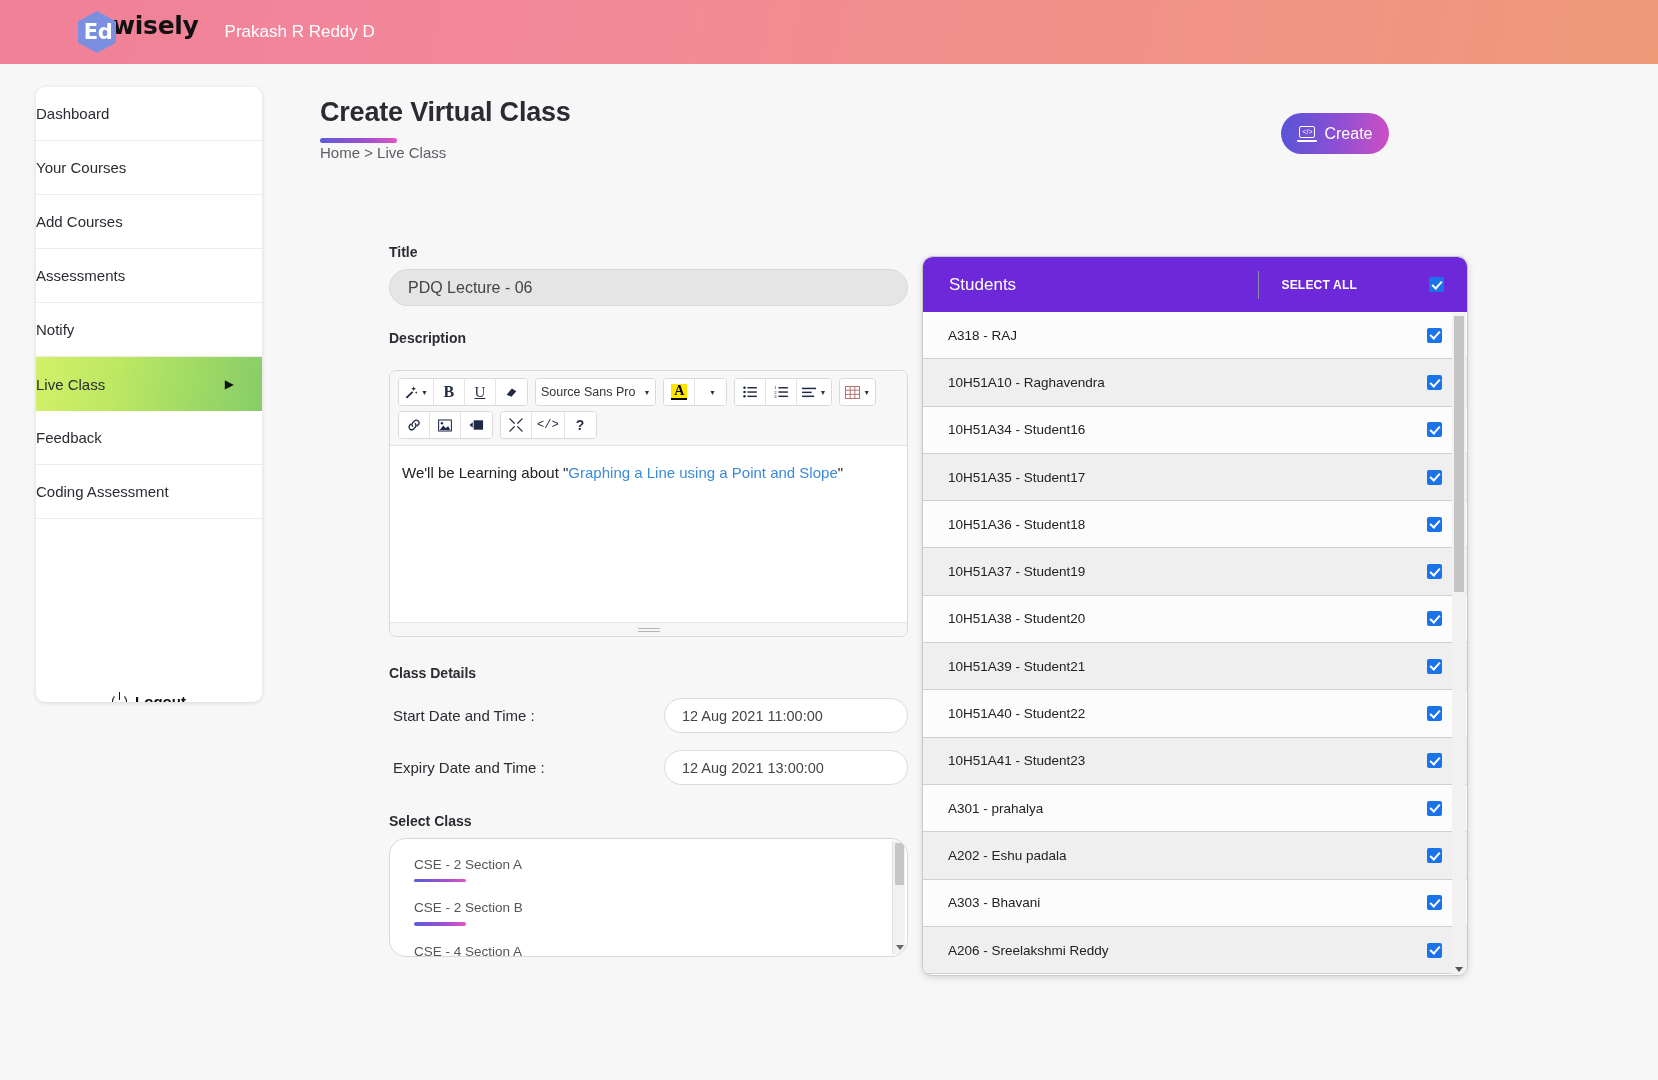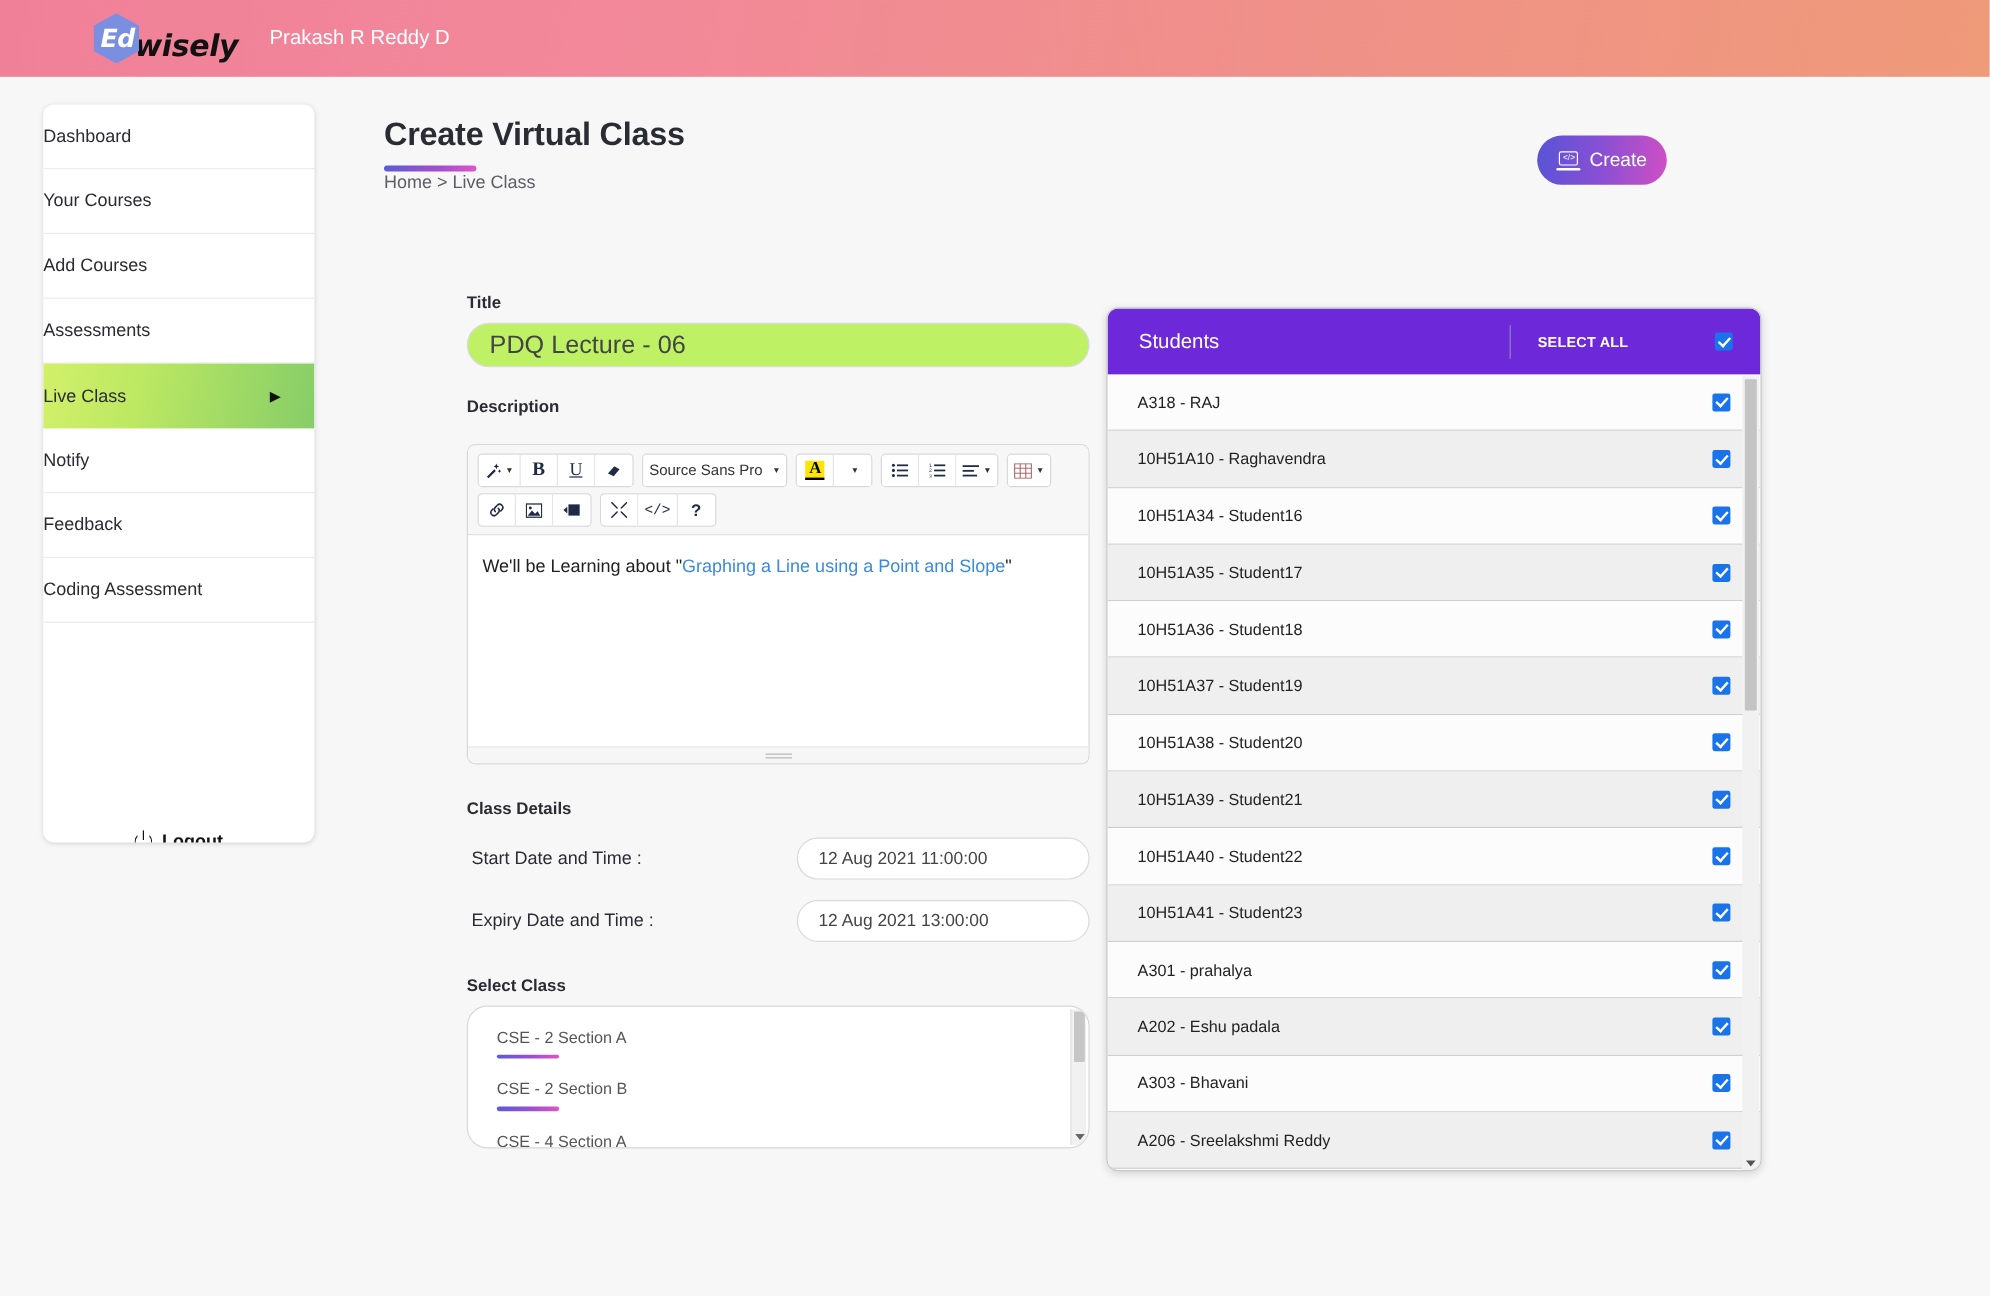"Ed" .logo-wrap { align-items: flex-end -> flex-start; font-style: italic -> none }
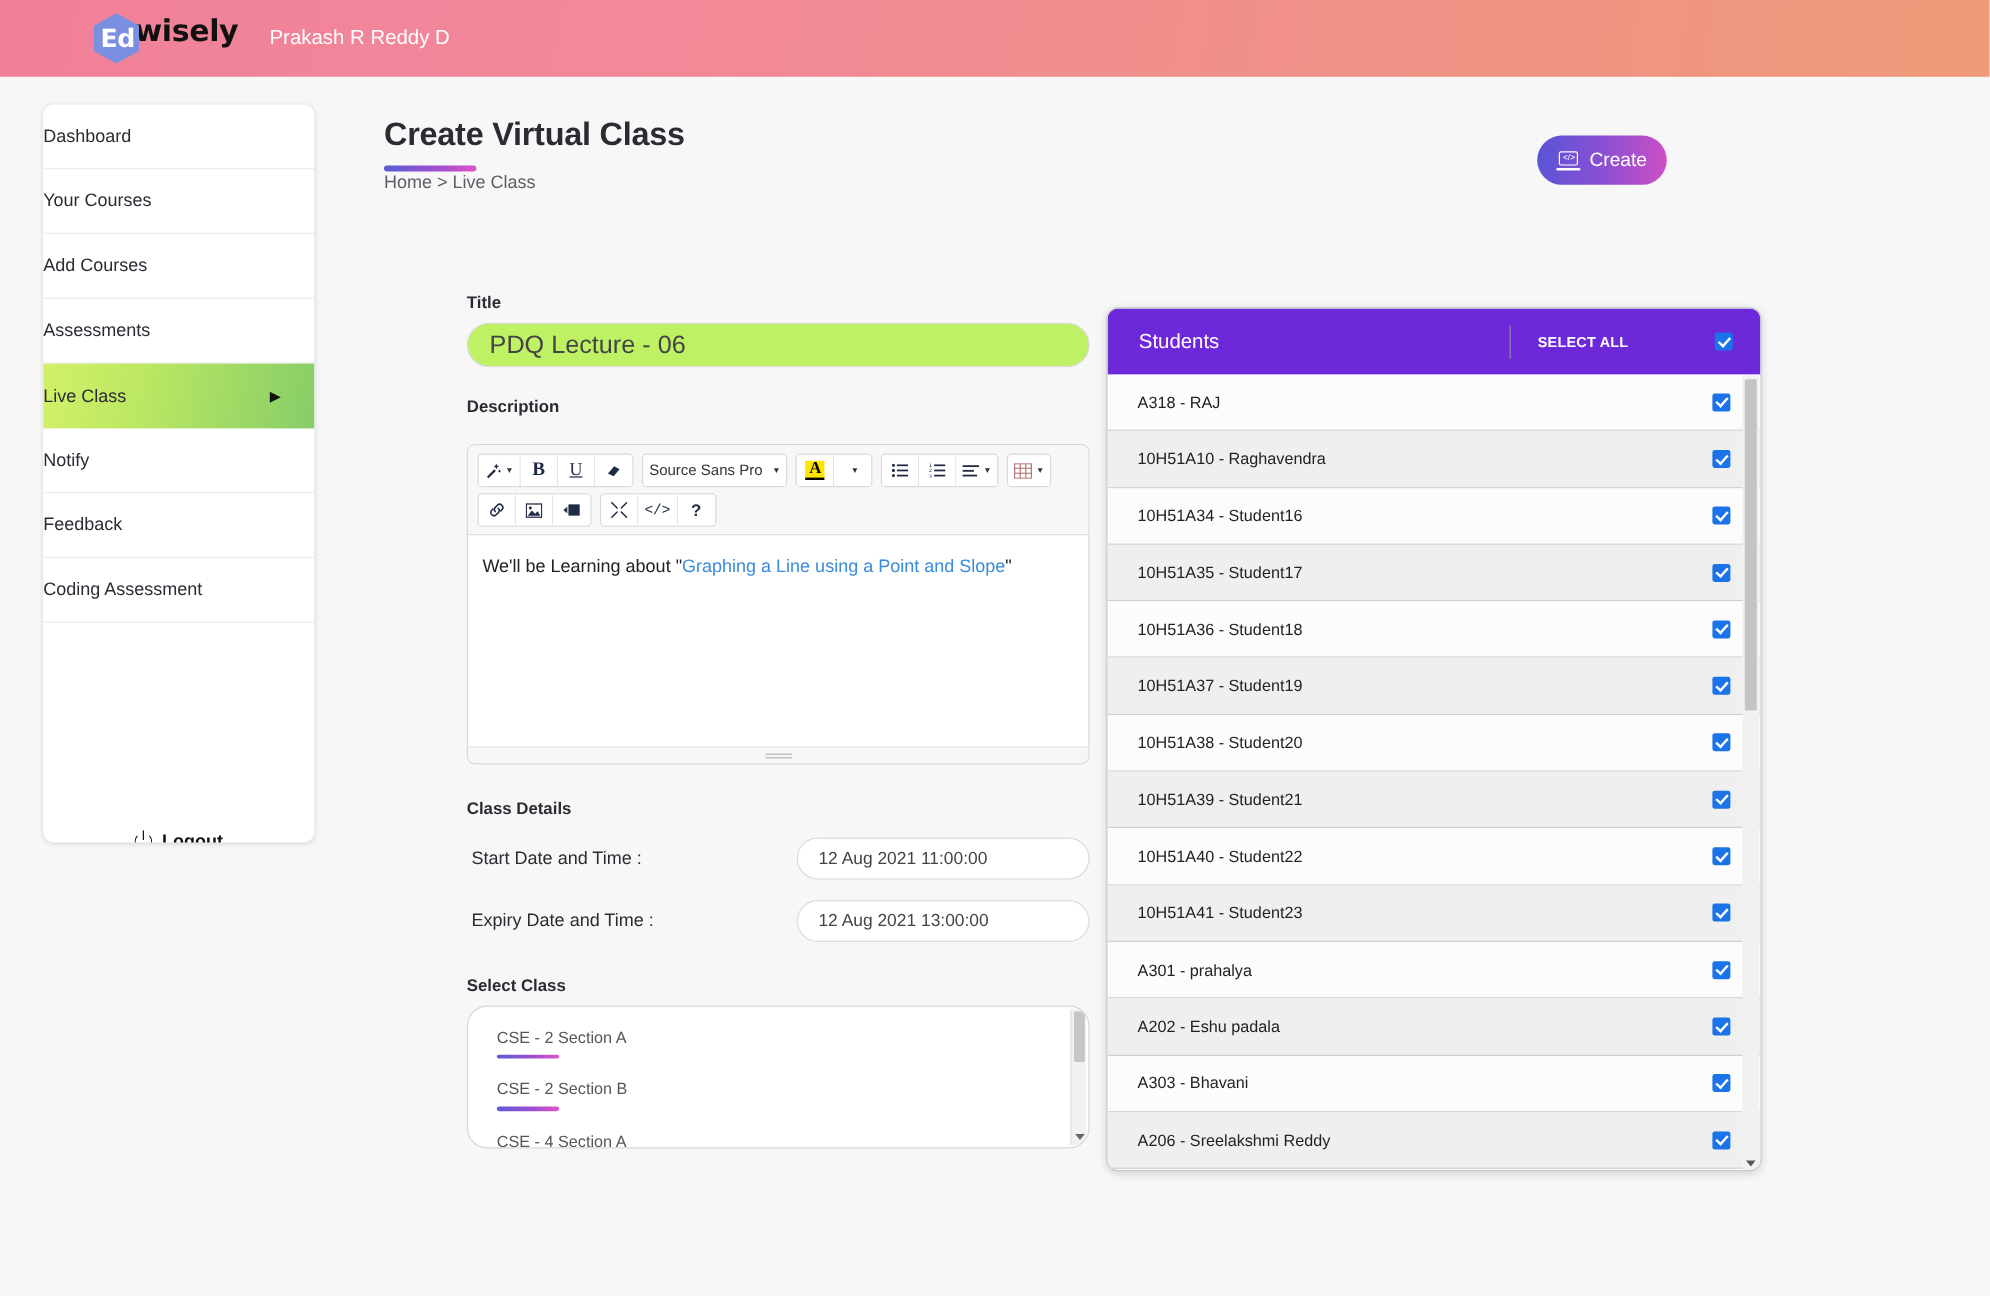"PDQ Lecture - 06" .text-input { background: #bef264 -> #e5e5e5; font-size: 21px -> 16px }
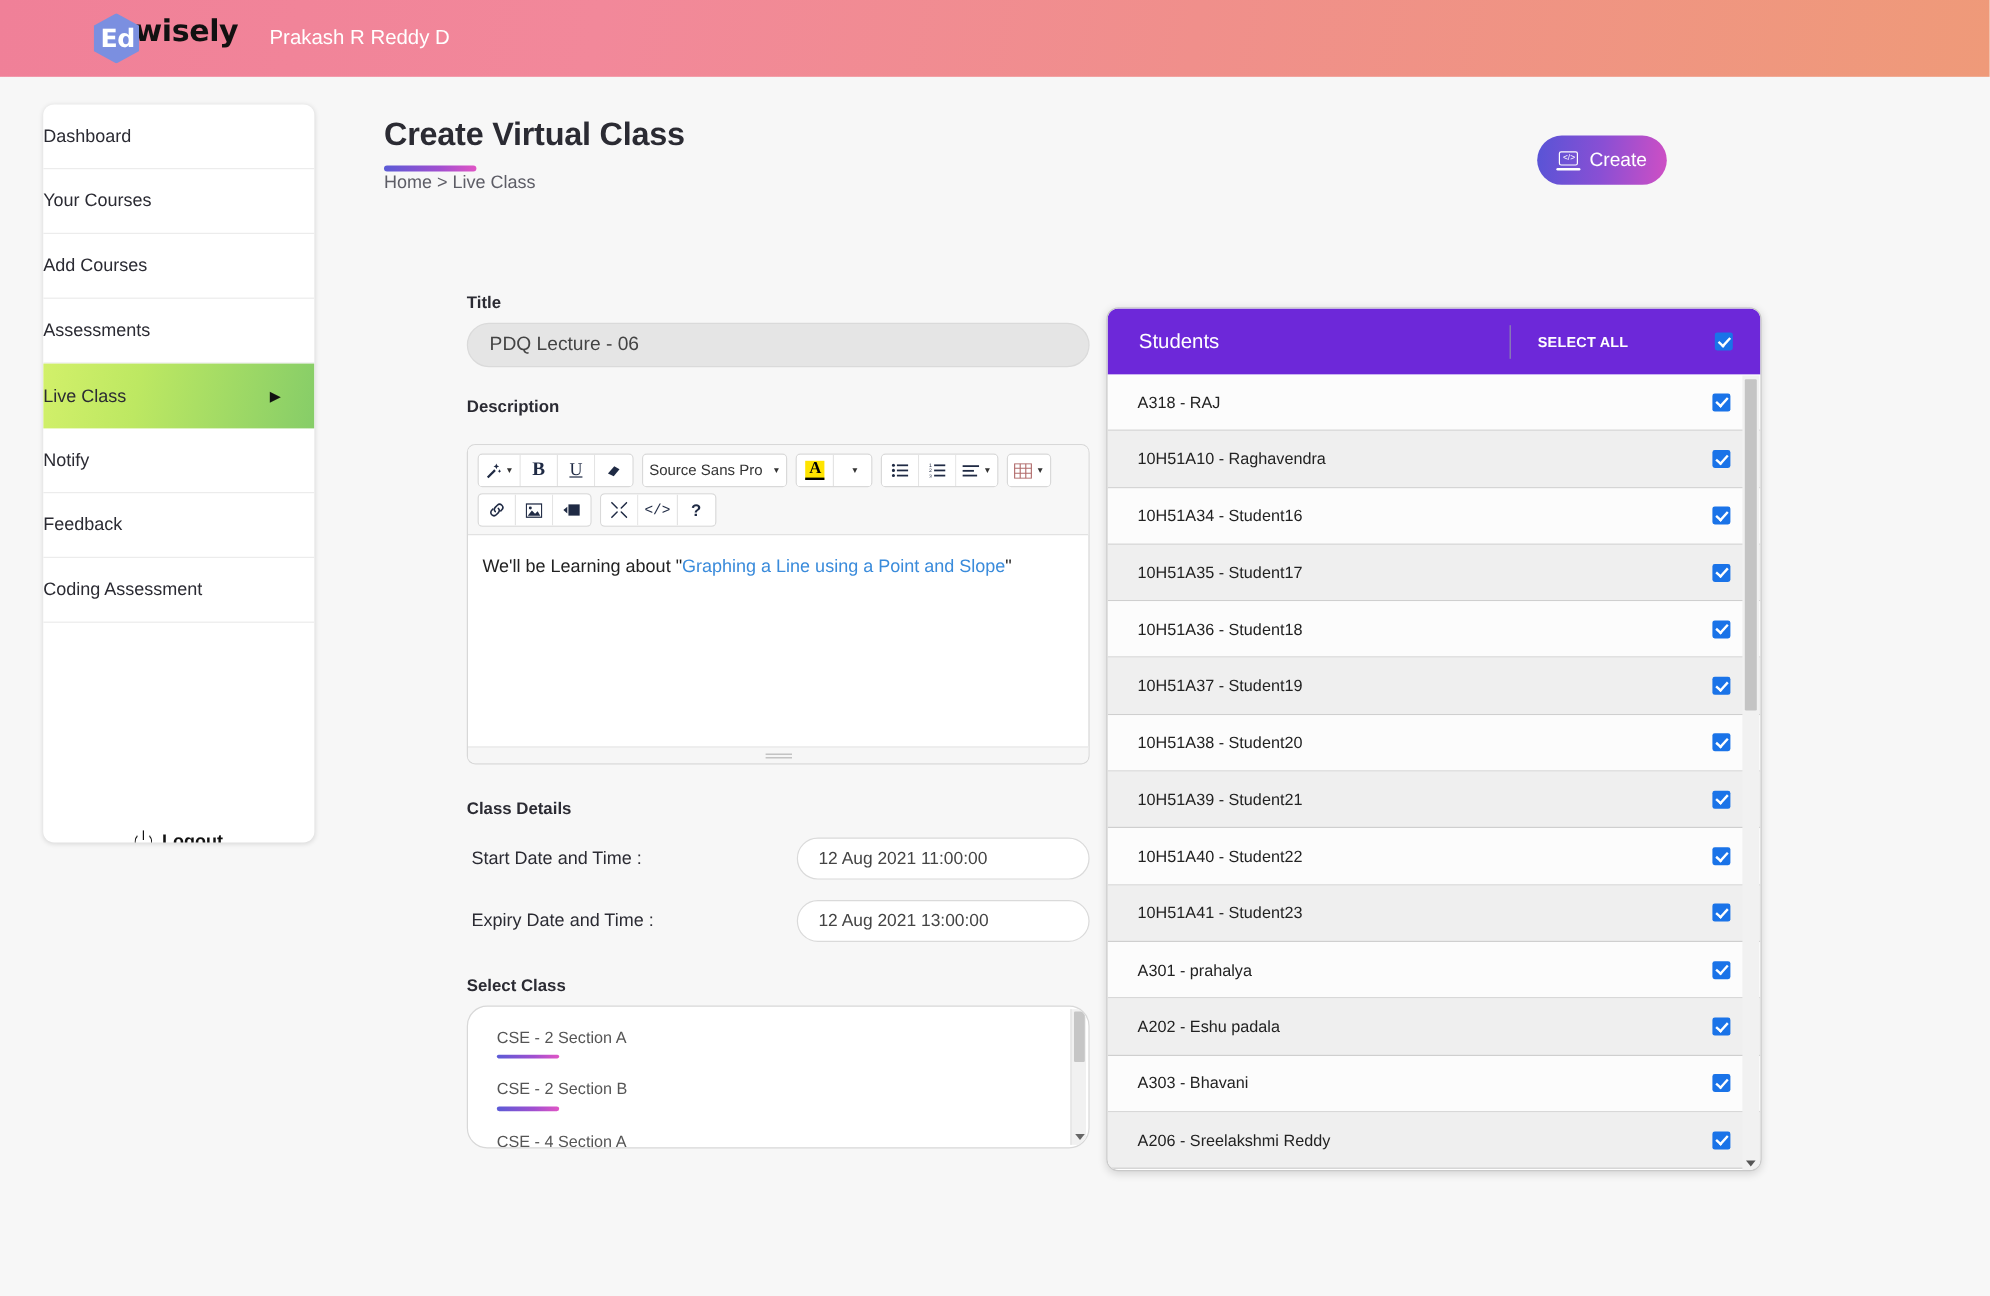"Live Class" div.side-item { order: before "Notify" -> after "Notify" }
